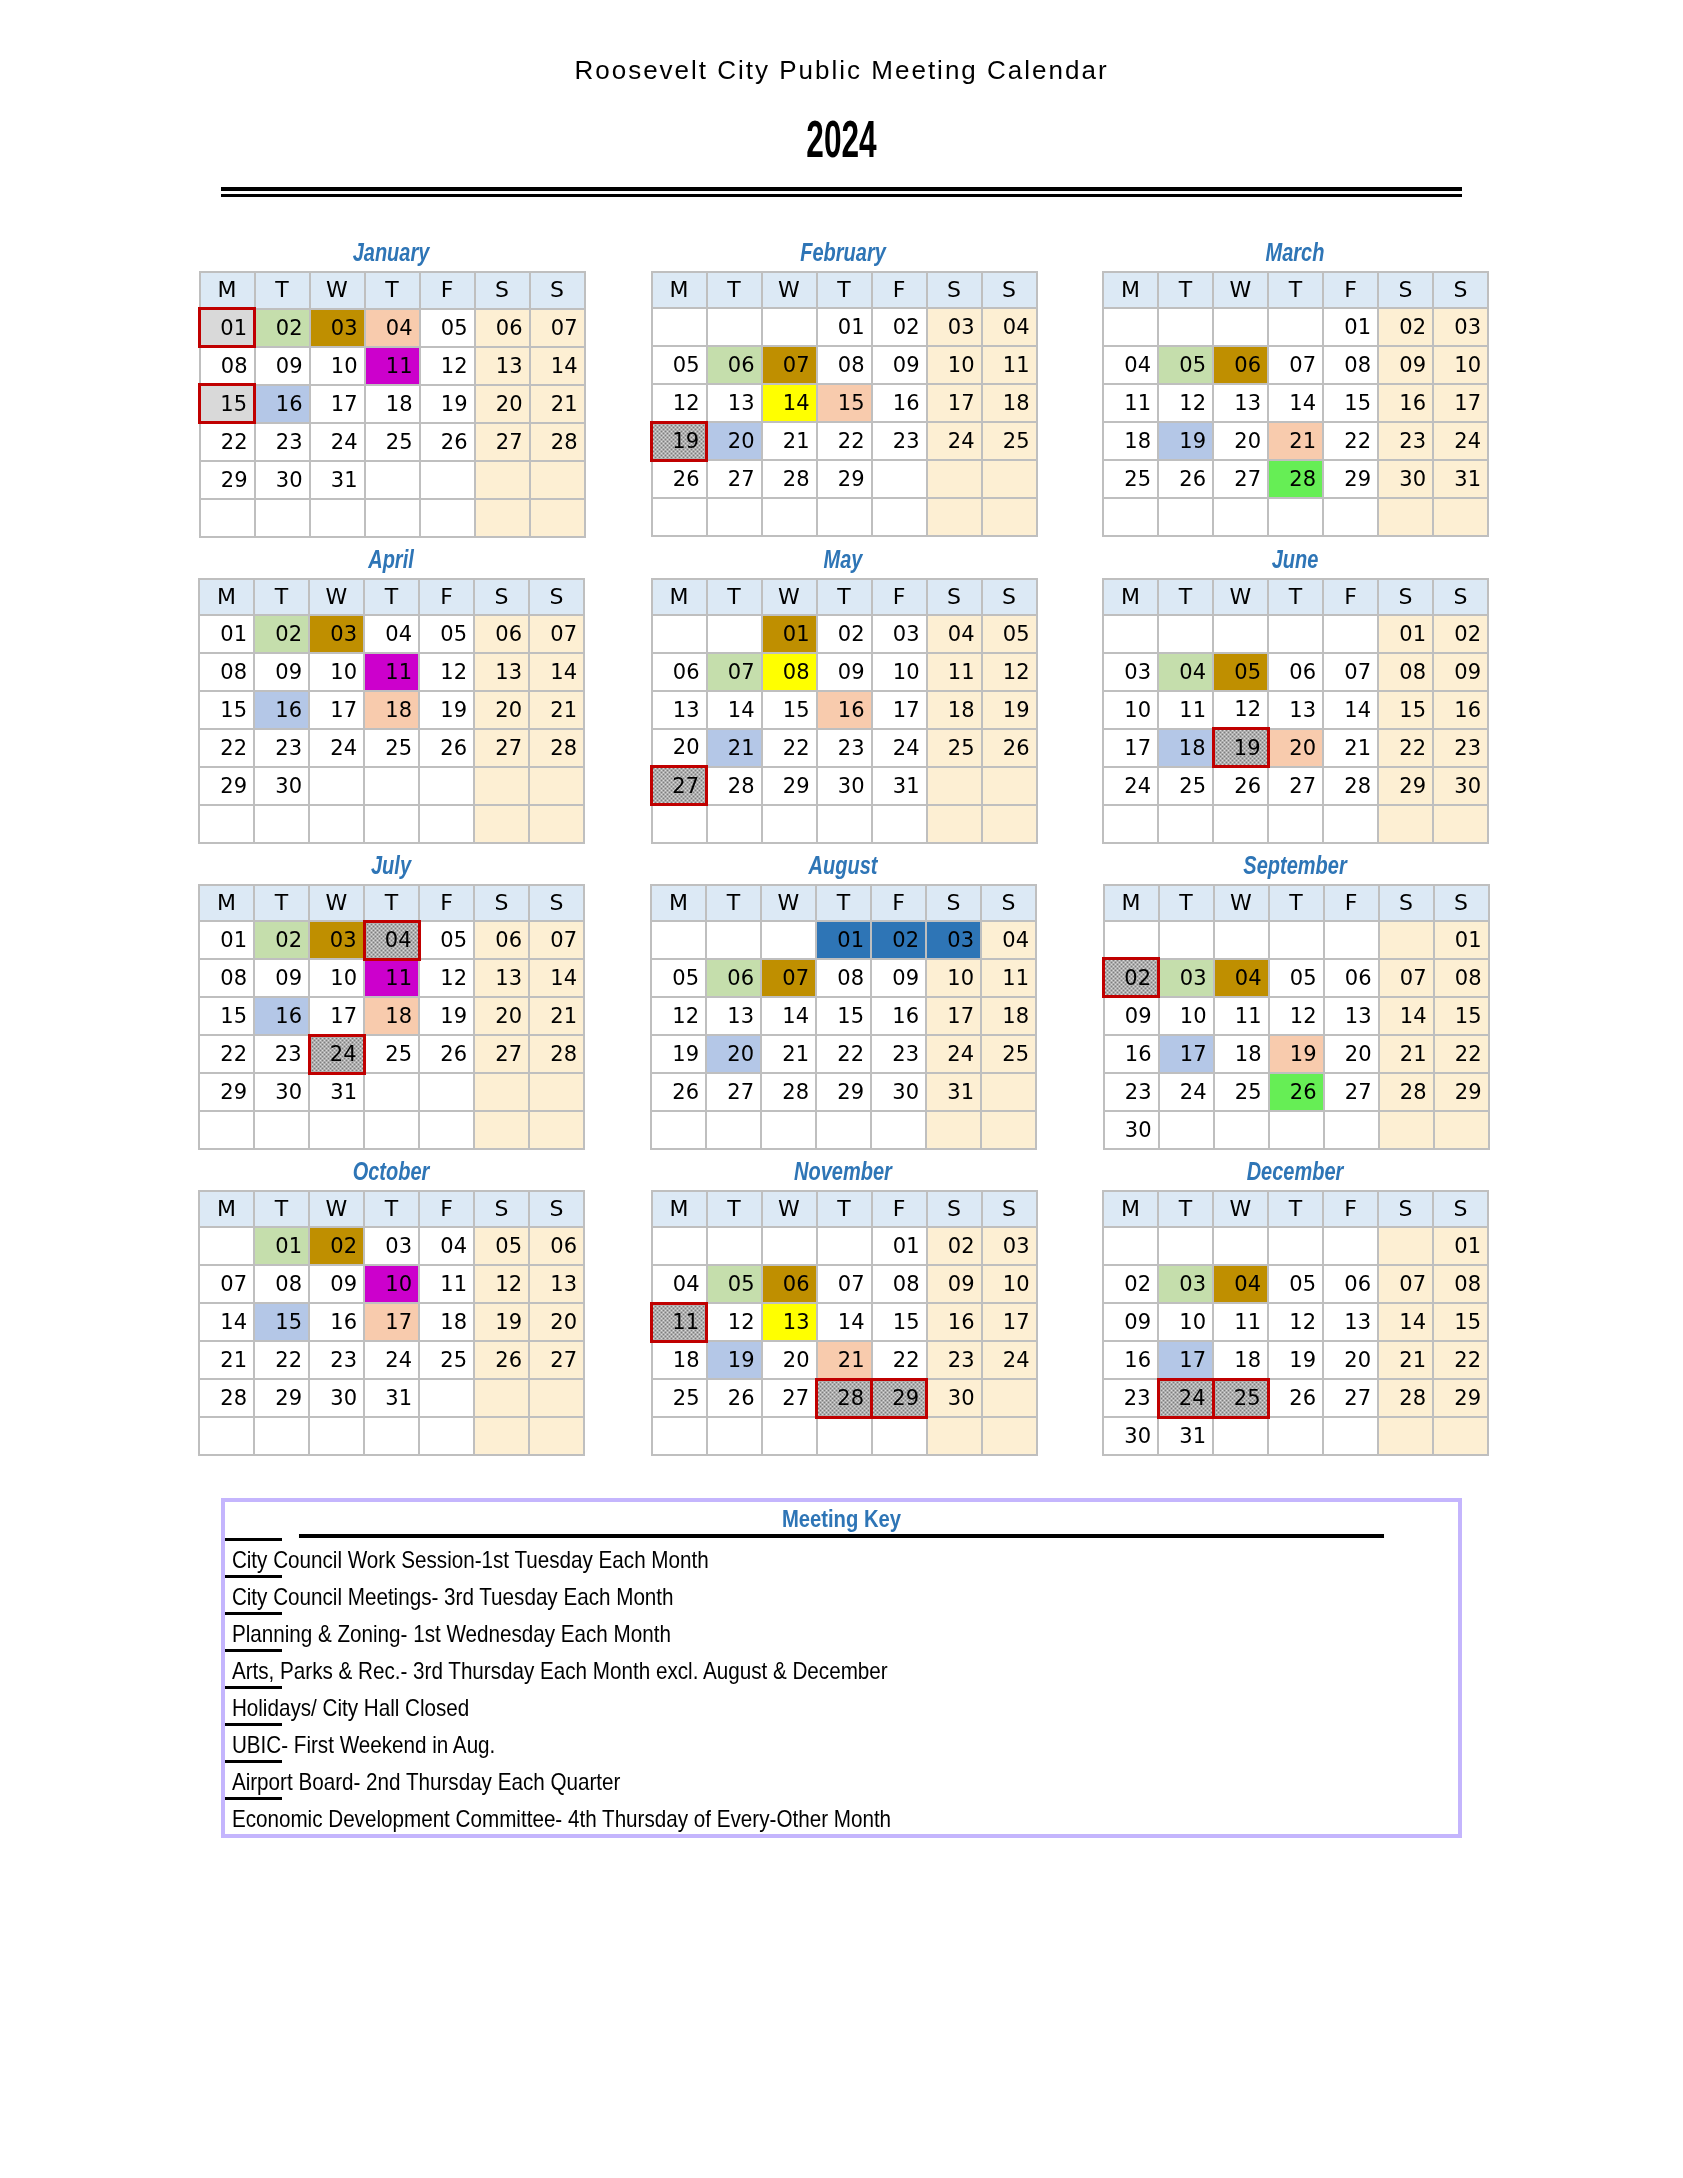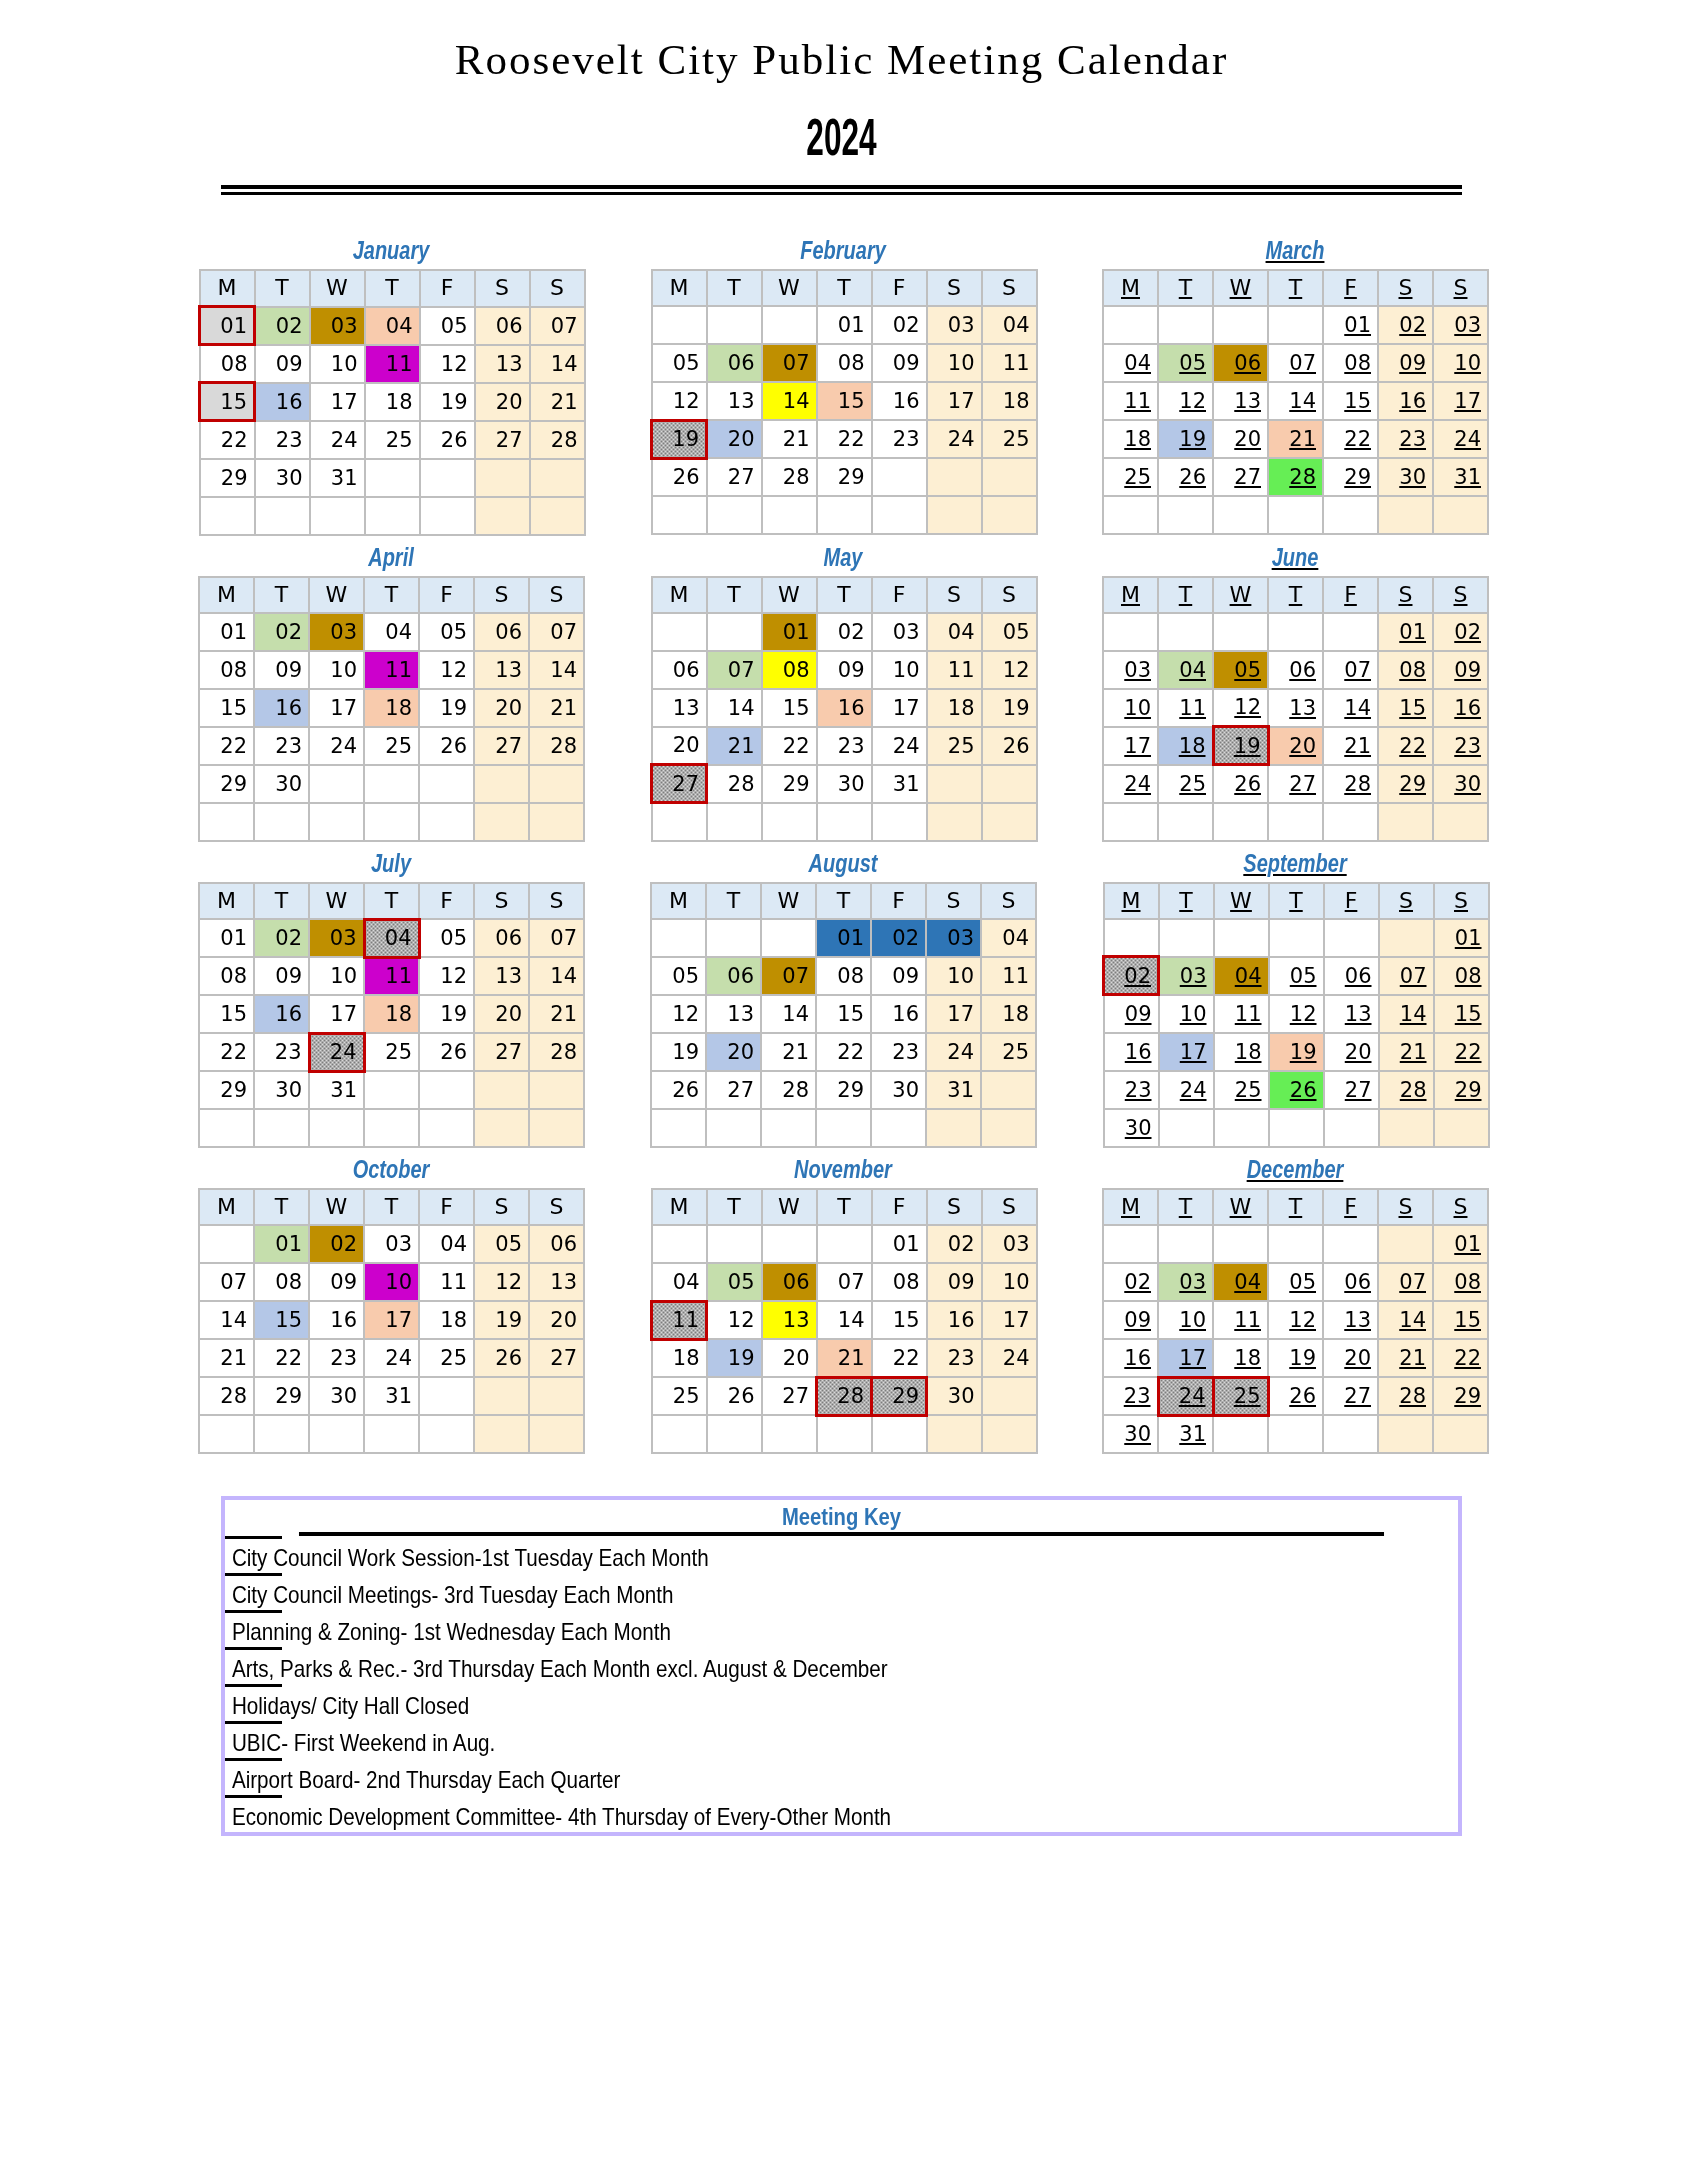"Roosevelt City Public Meeting Calendar" .doc-title { font-family: Liberation Serif, serif -> Liberation Sans, sans-serif; font-size: 43px -> 26px; padding-top: 35px -> 55px }
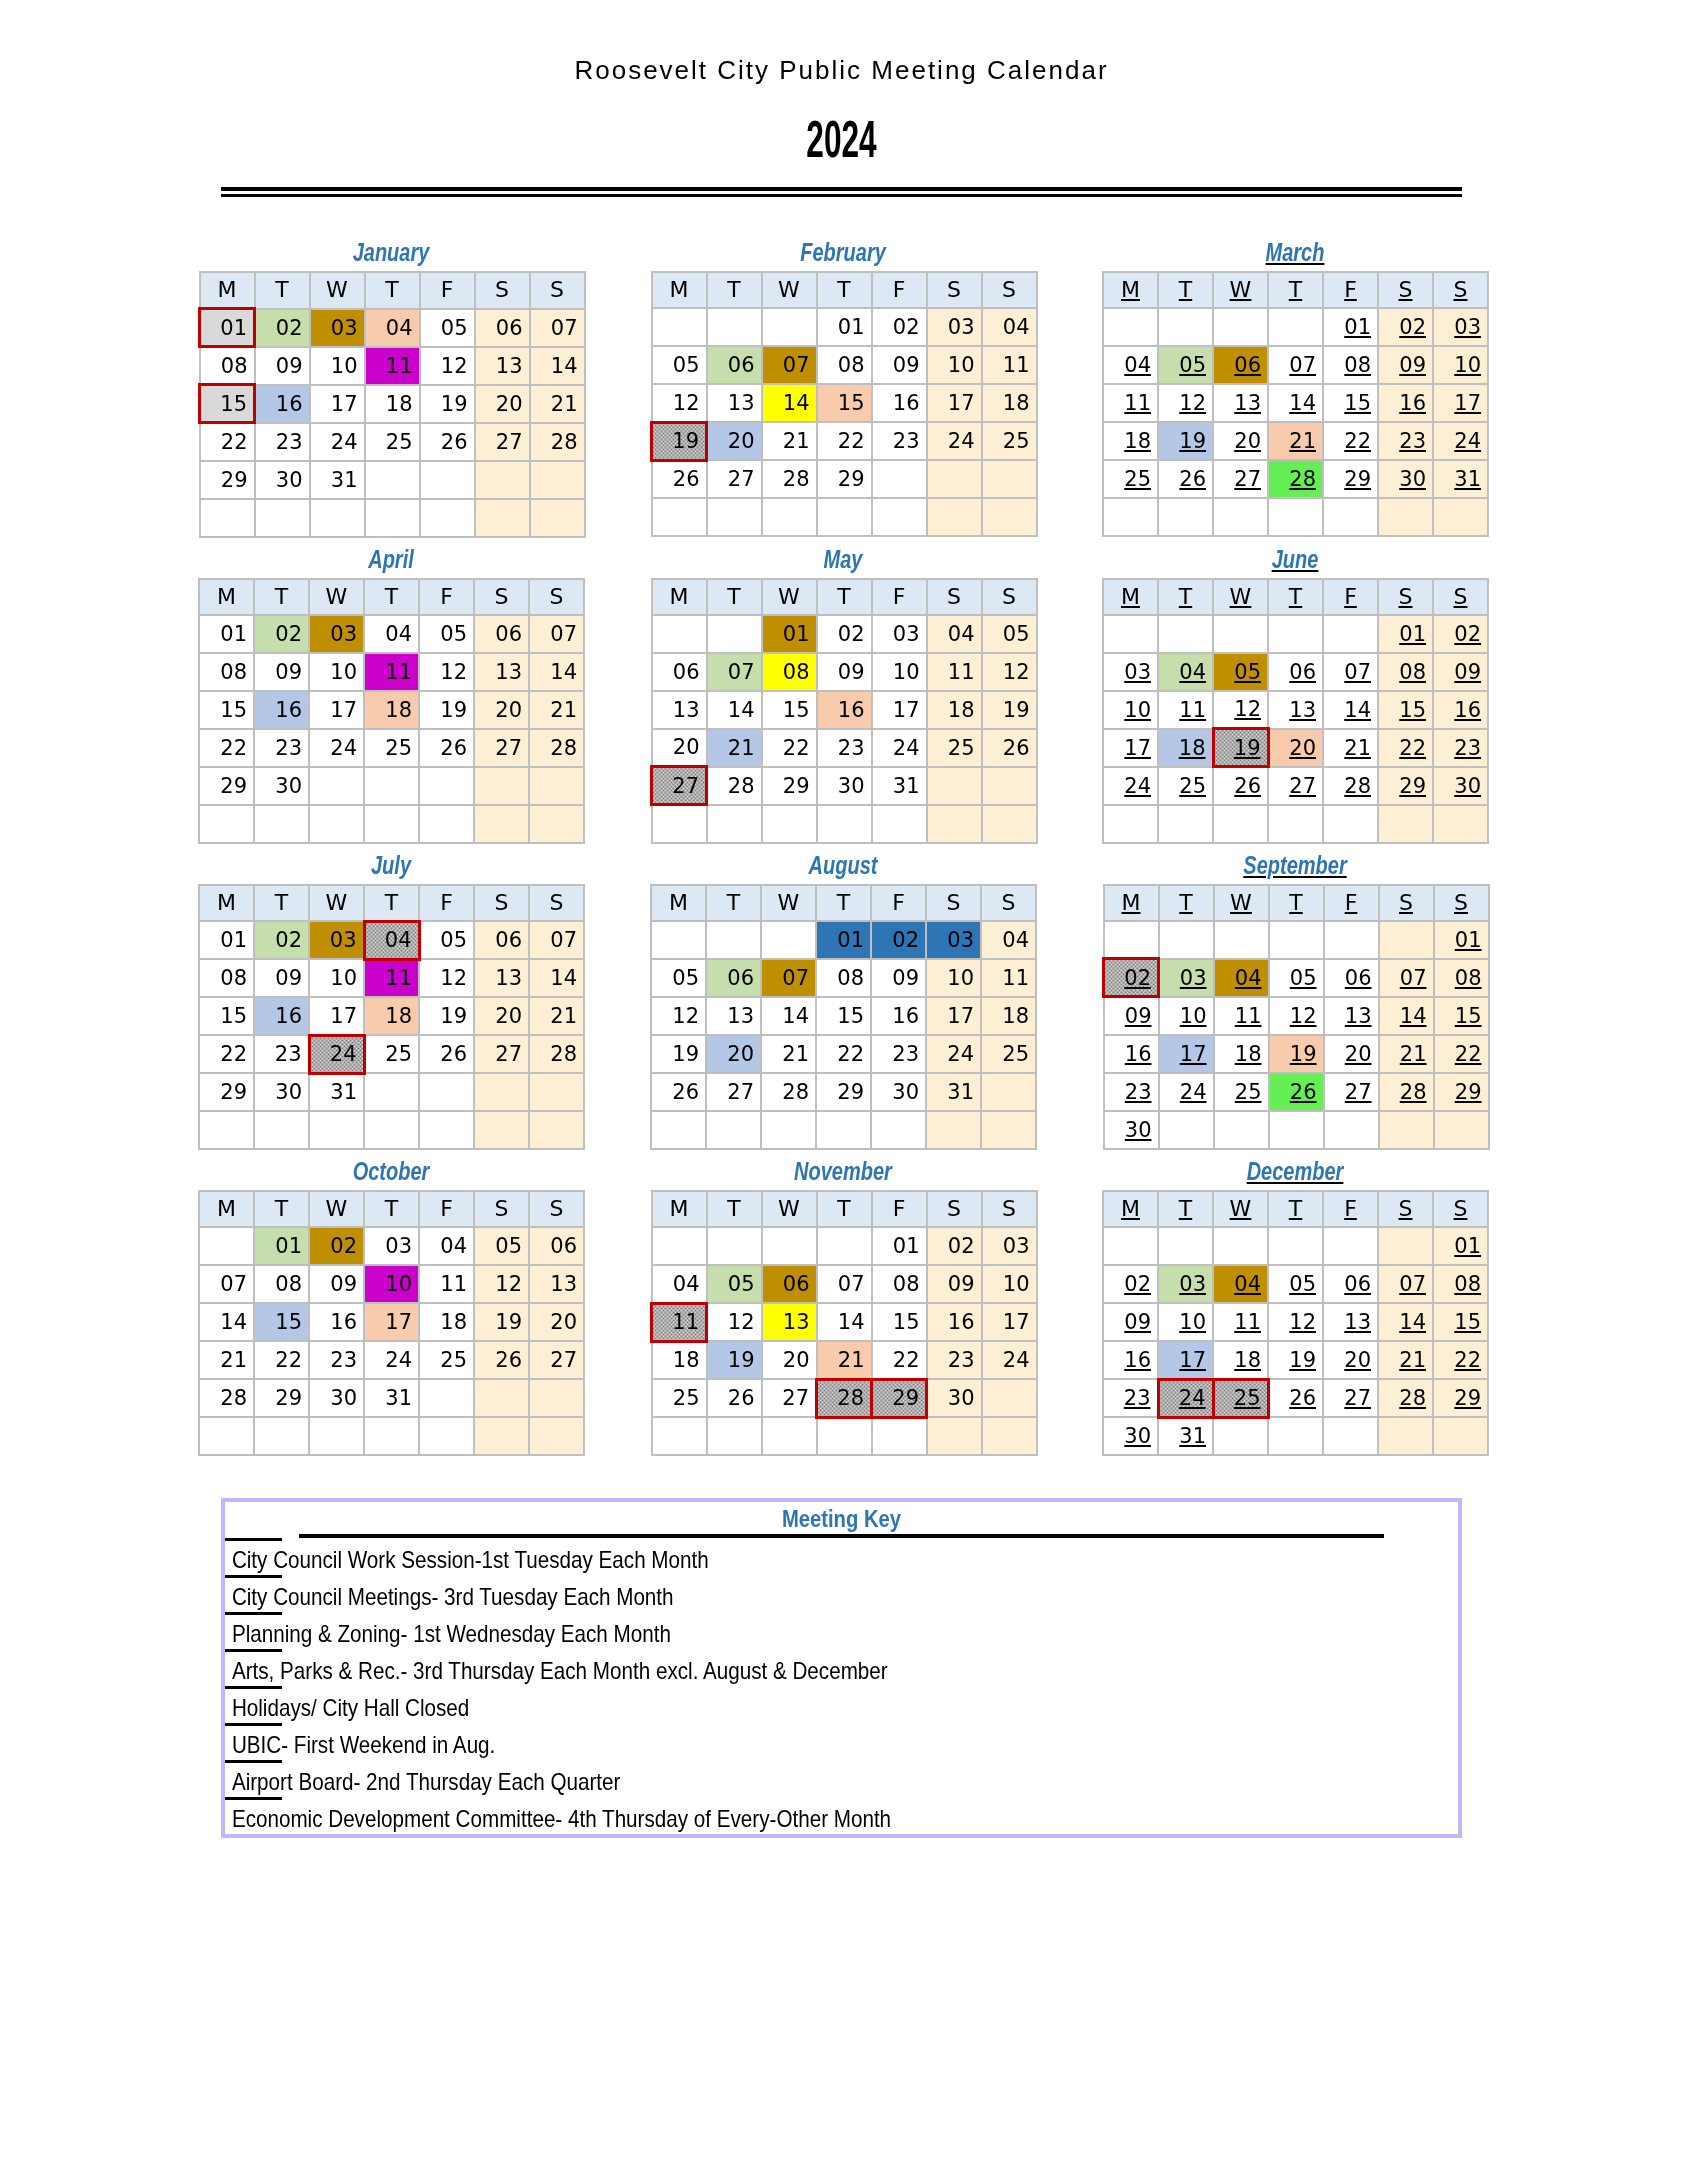"March" .month-block:last-child { text-decoration: underline -> none }
